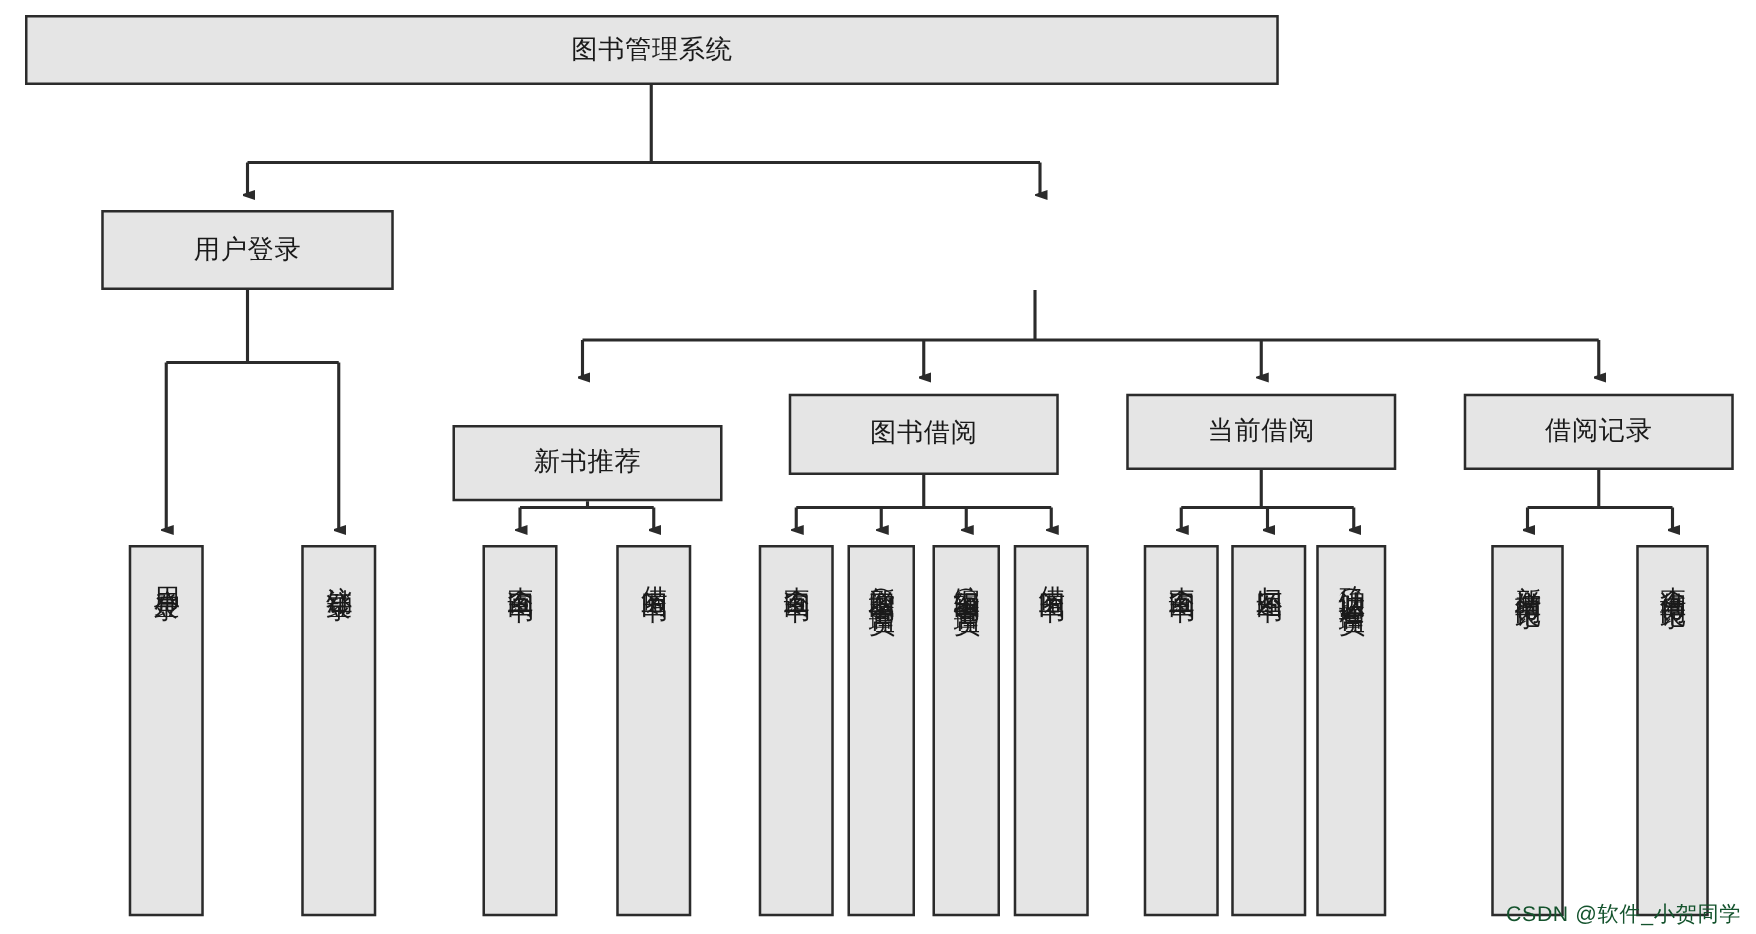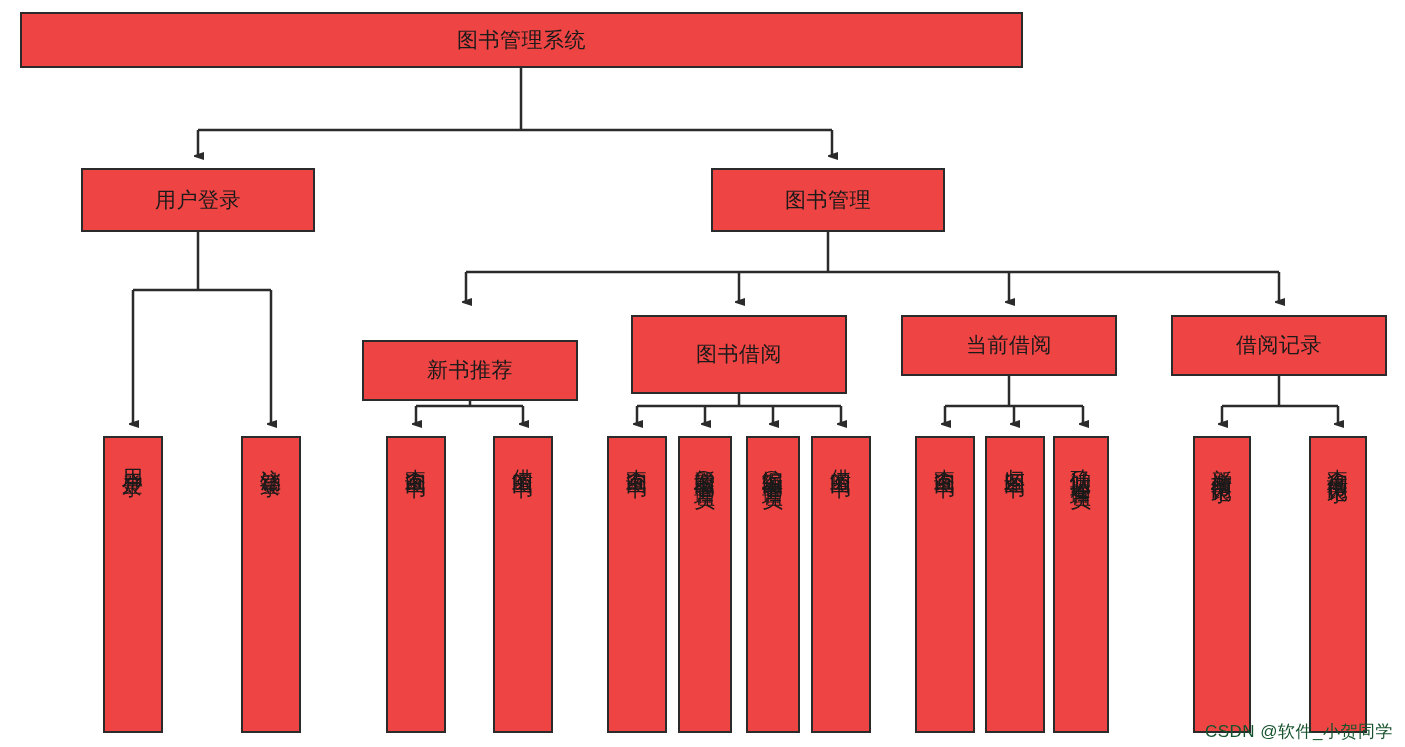"图书管理系统" .node { background: #ef4444 -> #e5e5e5 }
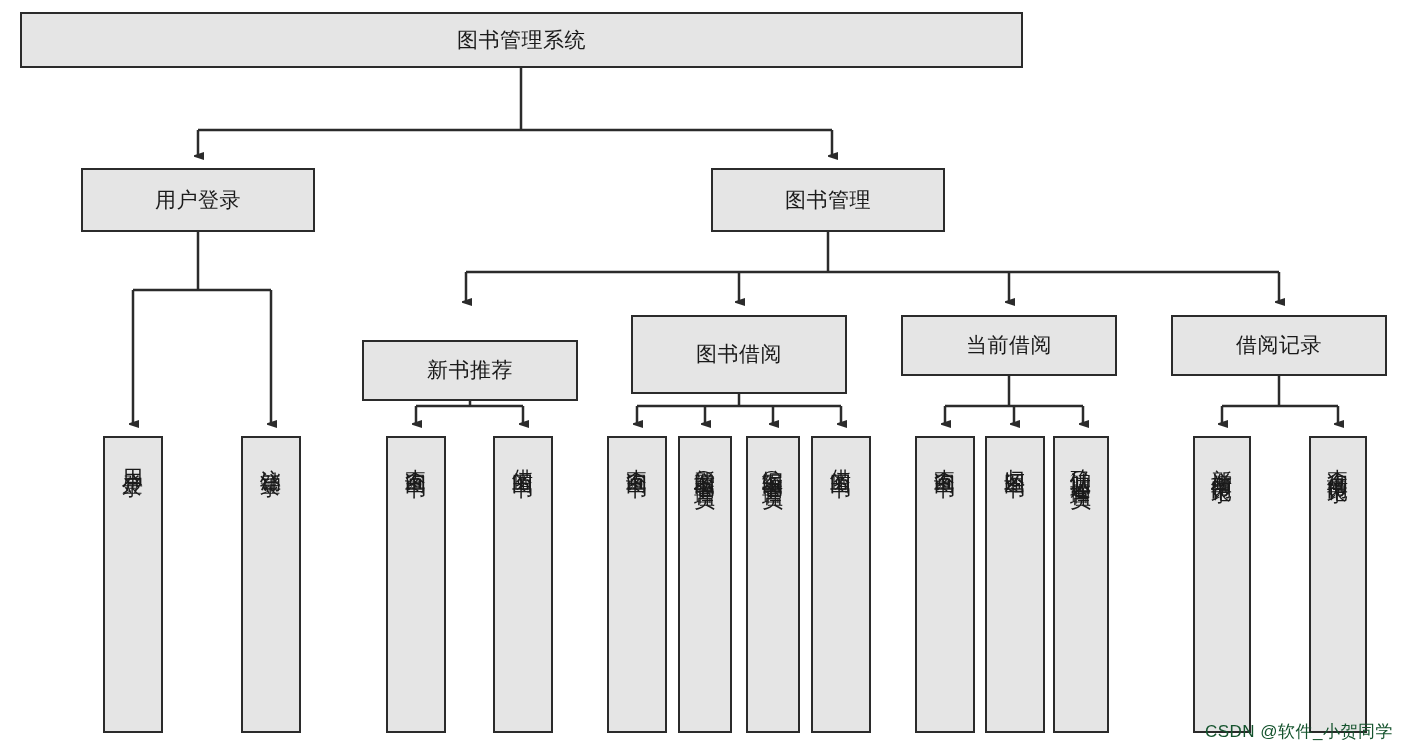"图书管理" div.node { html: <div> <span>图书管理</span> </div> -> none }
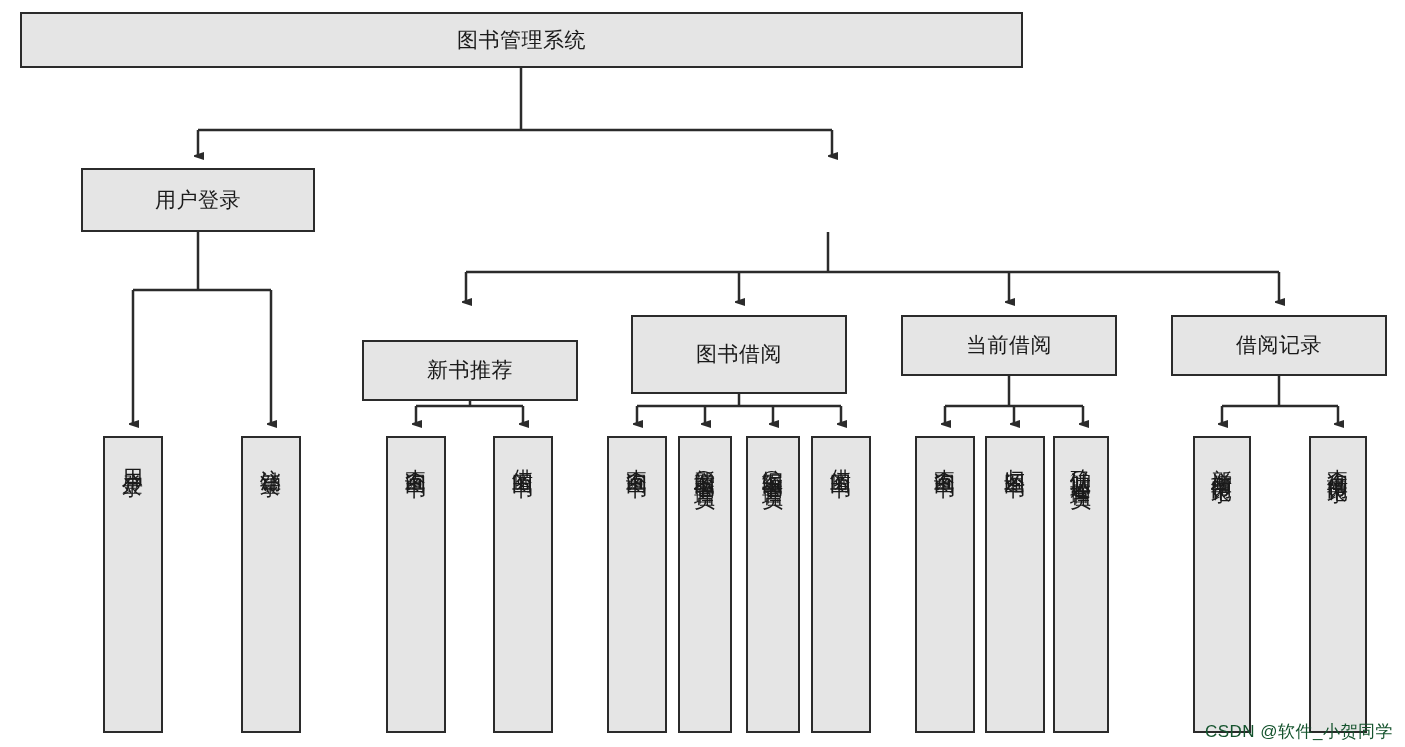"图书借阅" div.node { height: 79px -> 65px }
